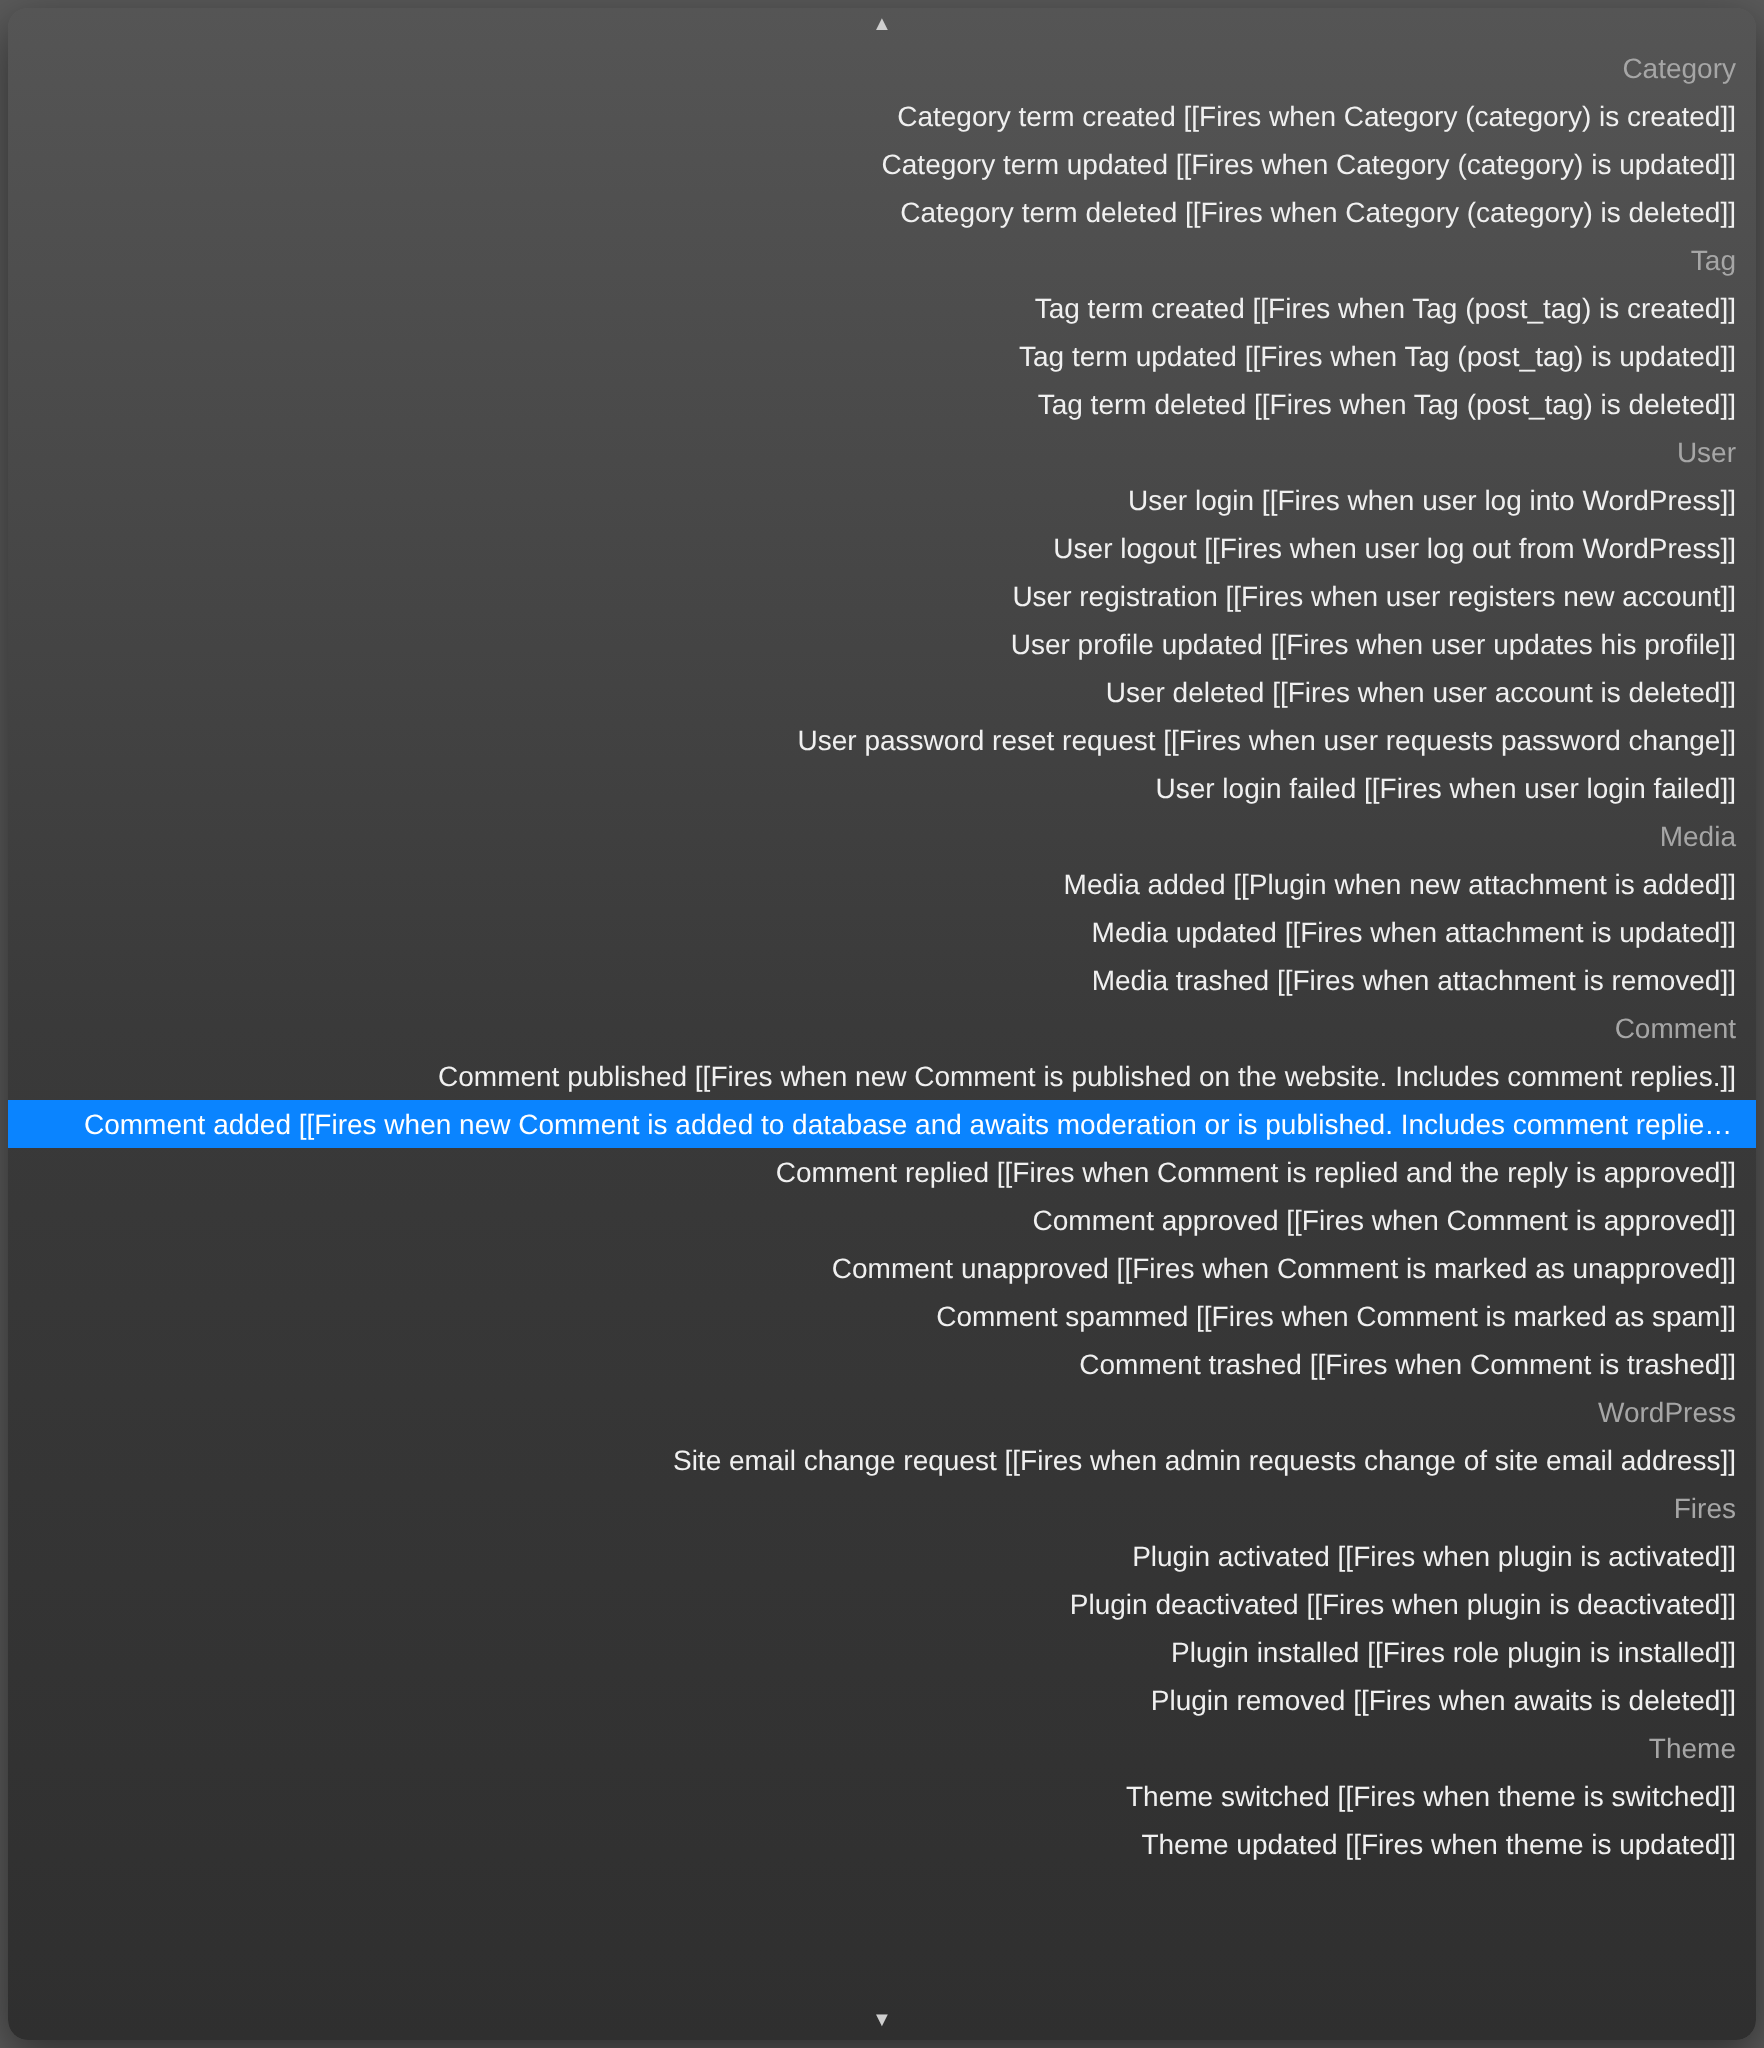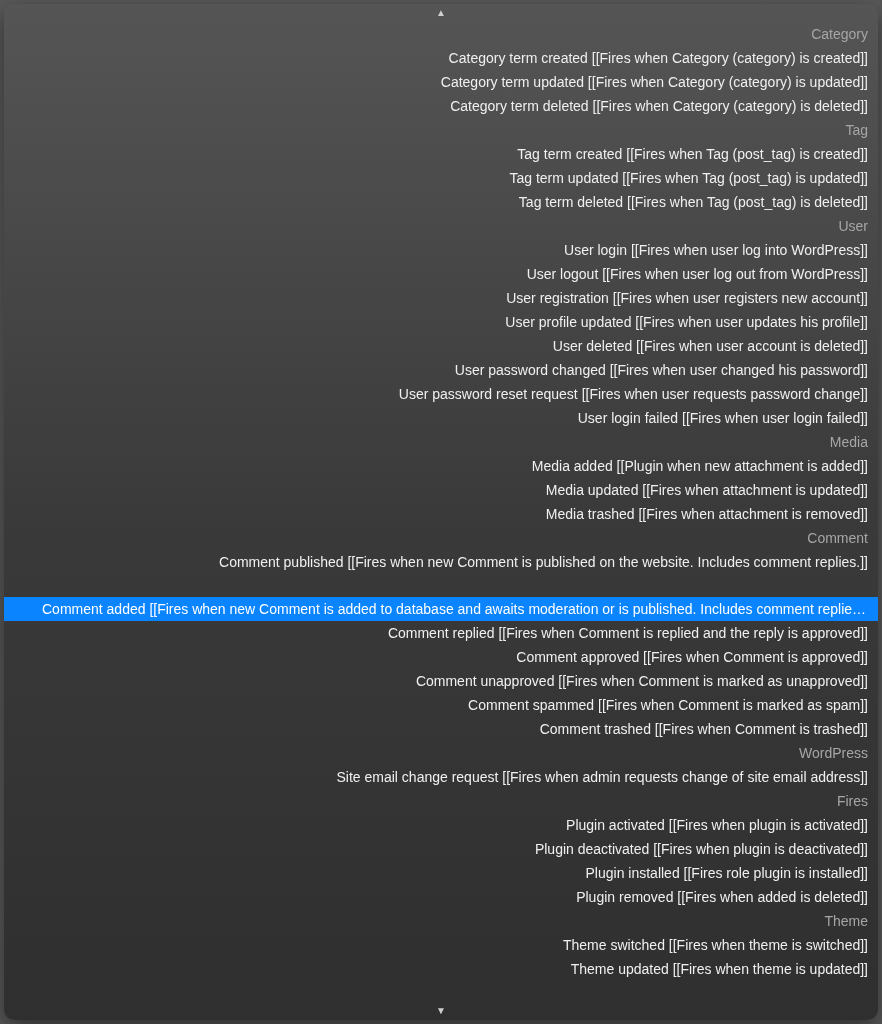"User password changed [[Fires when" div.item { html: <div>User password changed [[Fires when user changed his password]]</div> -> none }
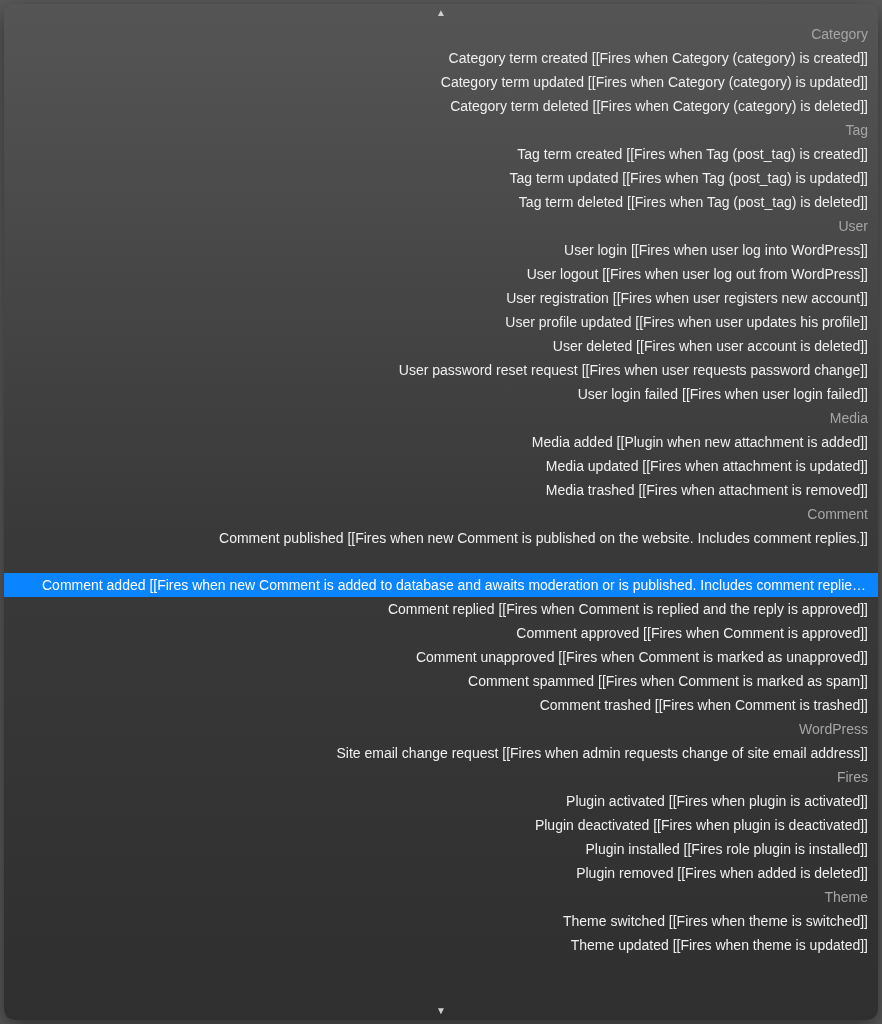"Comment added [[Fires when new" .item.selected { margin-top: 23px -> none }
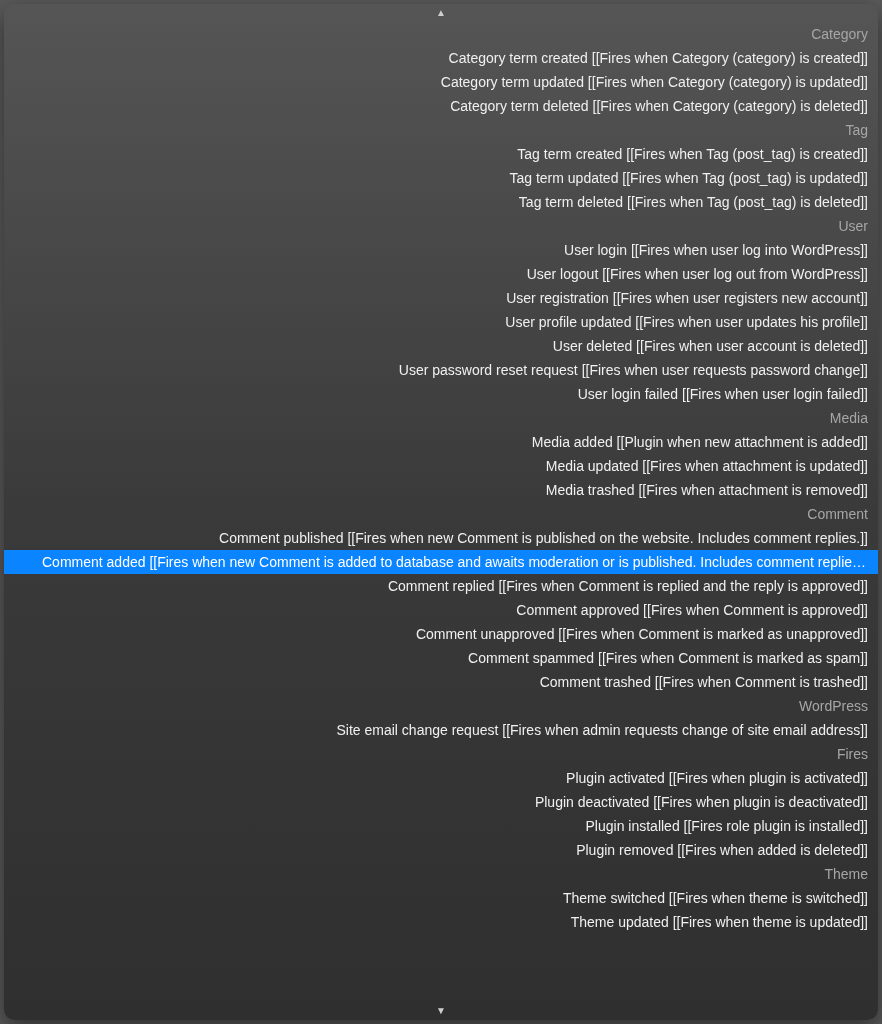"Plugin removed [[Fires when added" div.item { text: added -> awaits }
